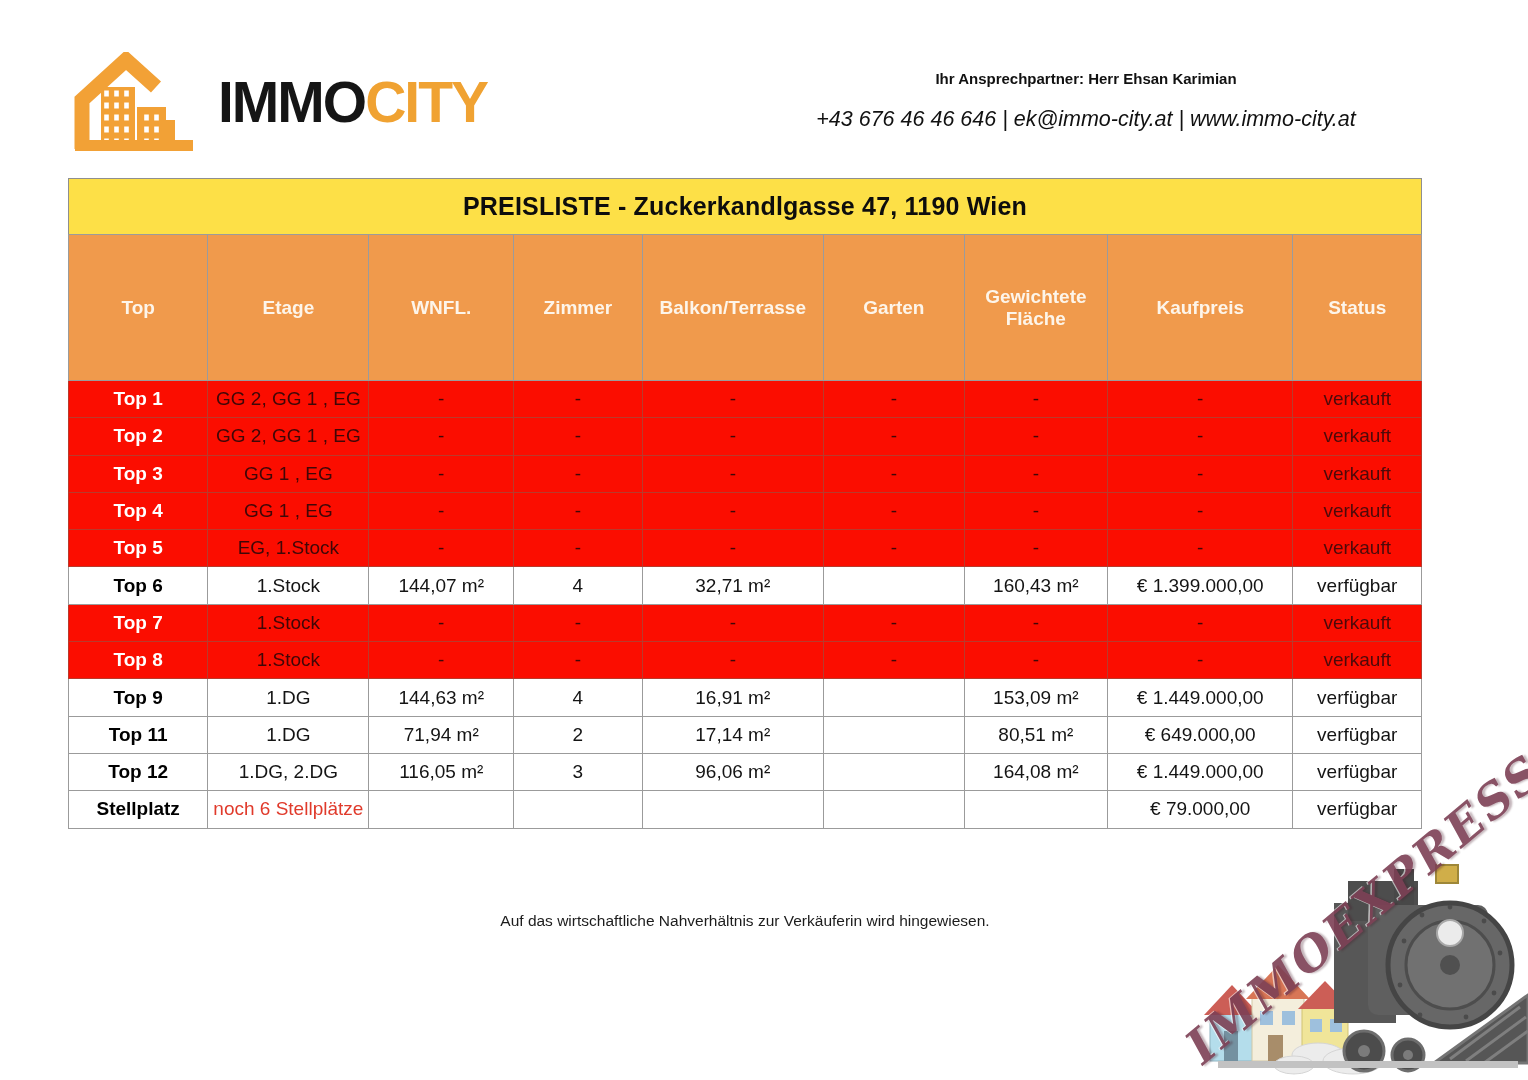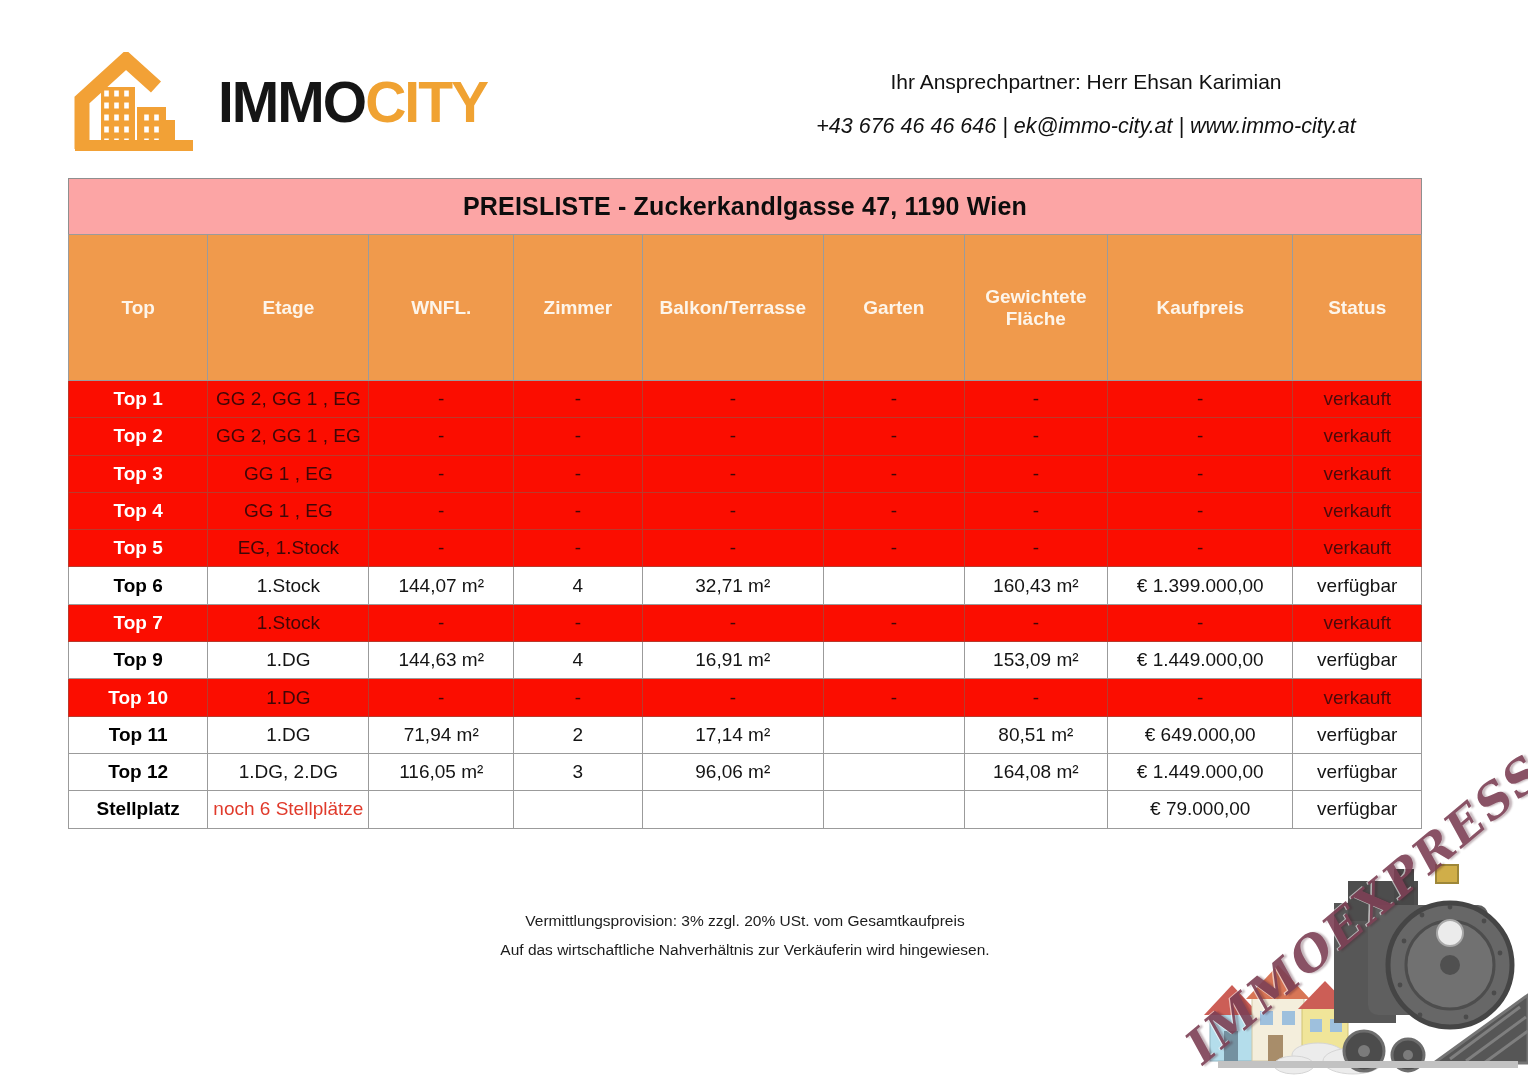"Ihr Ansprechpartner: Herr Ehsan Karimian" .contact-line1 { font-size: 21px -> 15px; font-weight: 400 -> 700 }
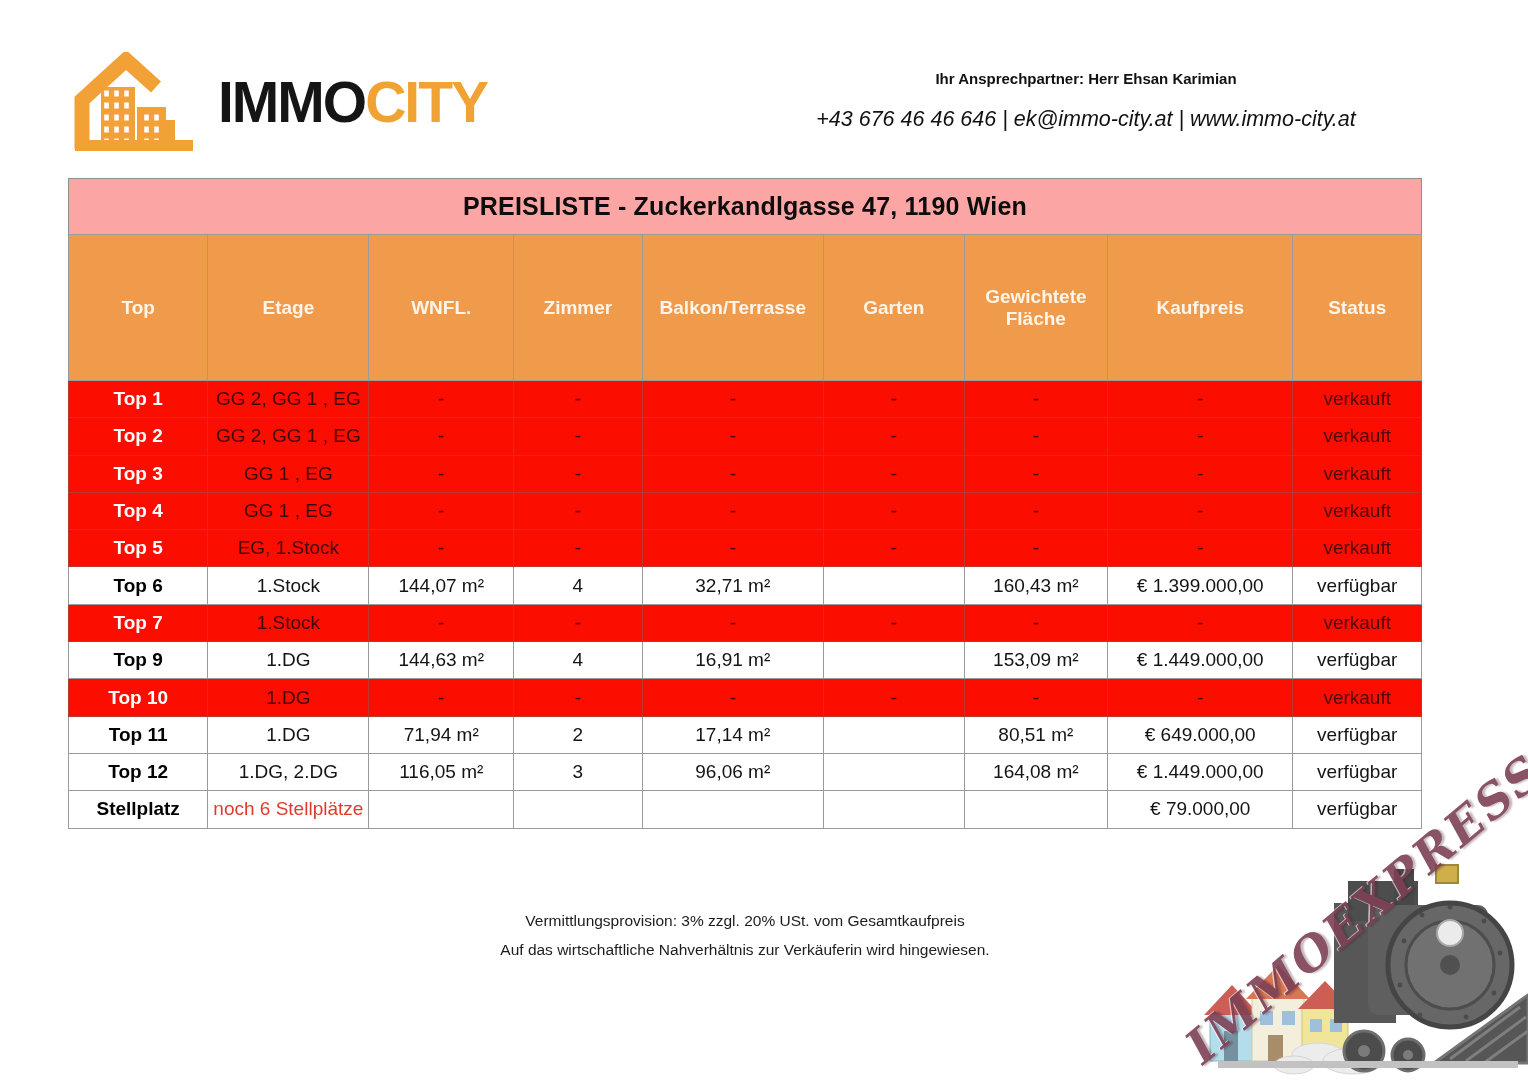"PREISLISTE - Zuckerkandlgasse 47, 1190" .sheet-title { background: #fca5a5 -> #fde047 }
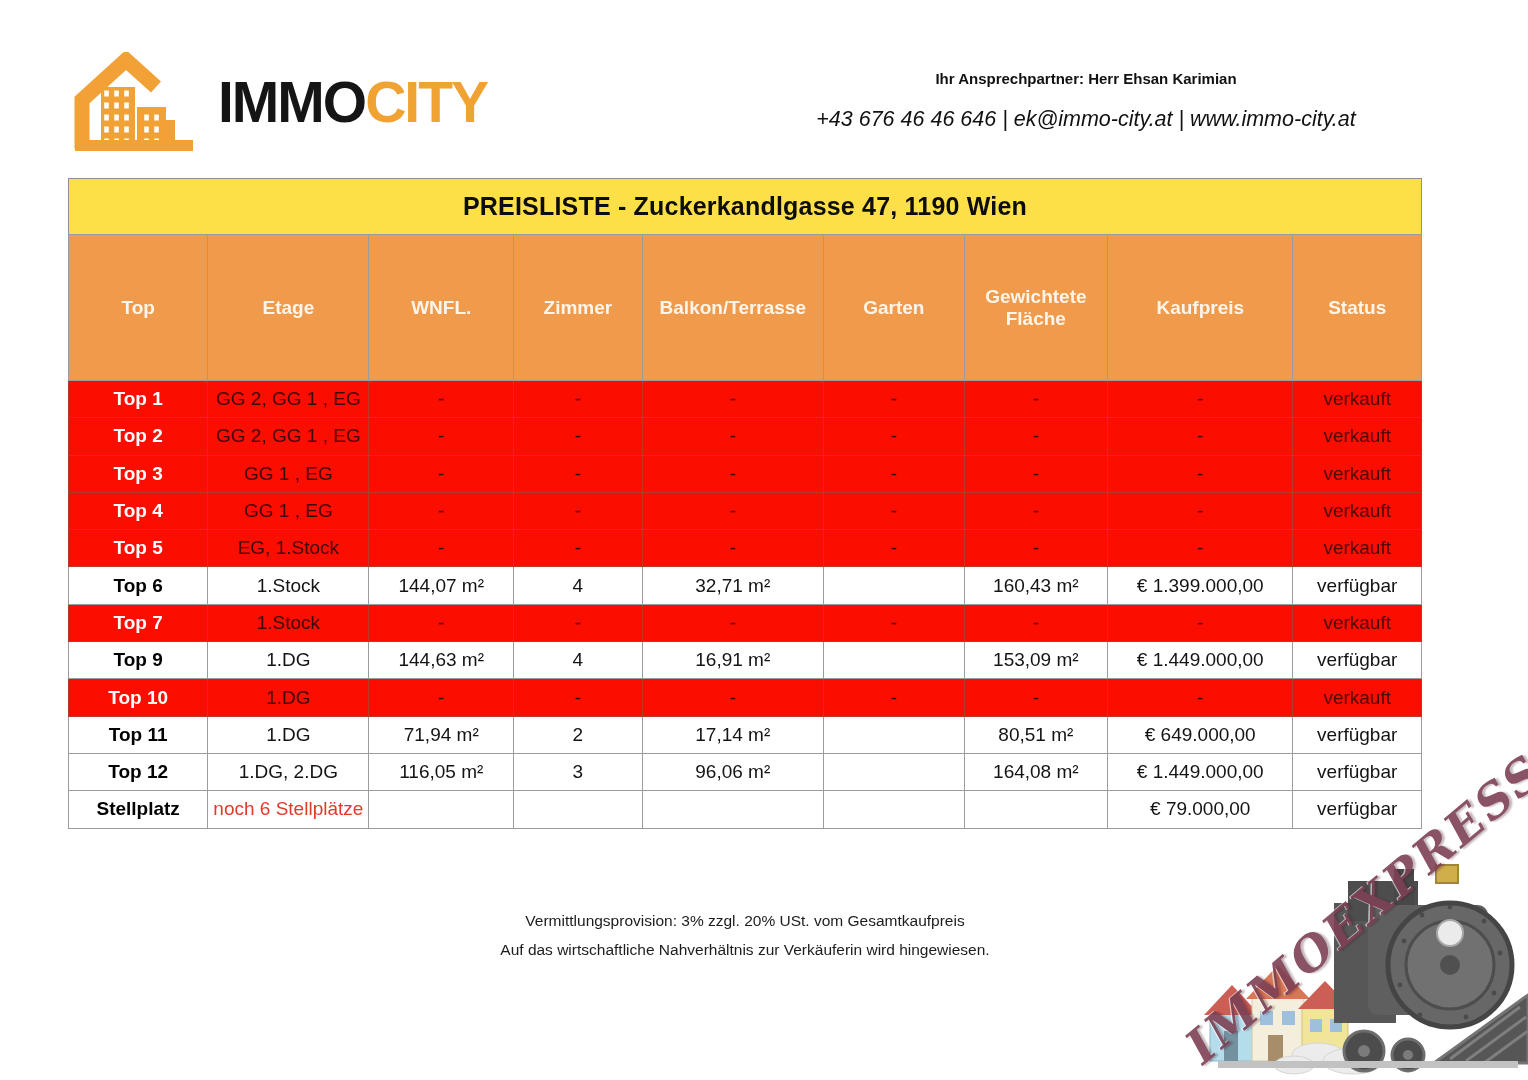"Top 8" tr.sold { html: none -> <tr> <td>Top 8</td> <td>1.Stock</td> <td>-</td> <td>-</td> <td>-</td> <td>-</td> <td>-</td> <td>-</td> <td>verkauft</td> </tr> }
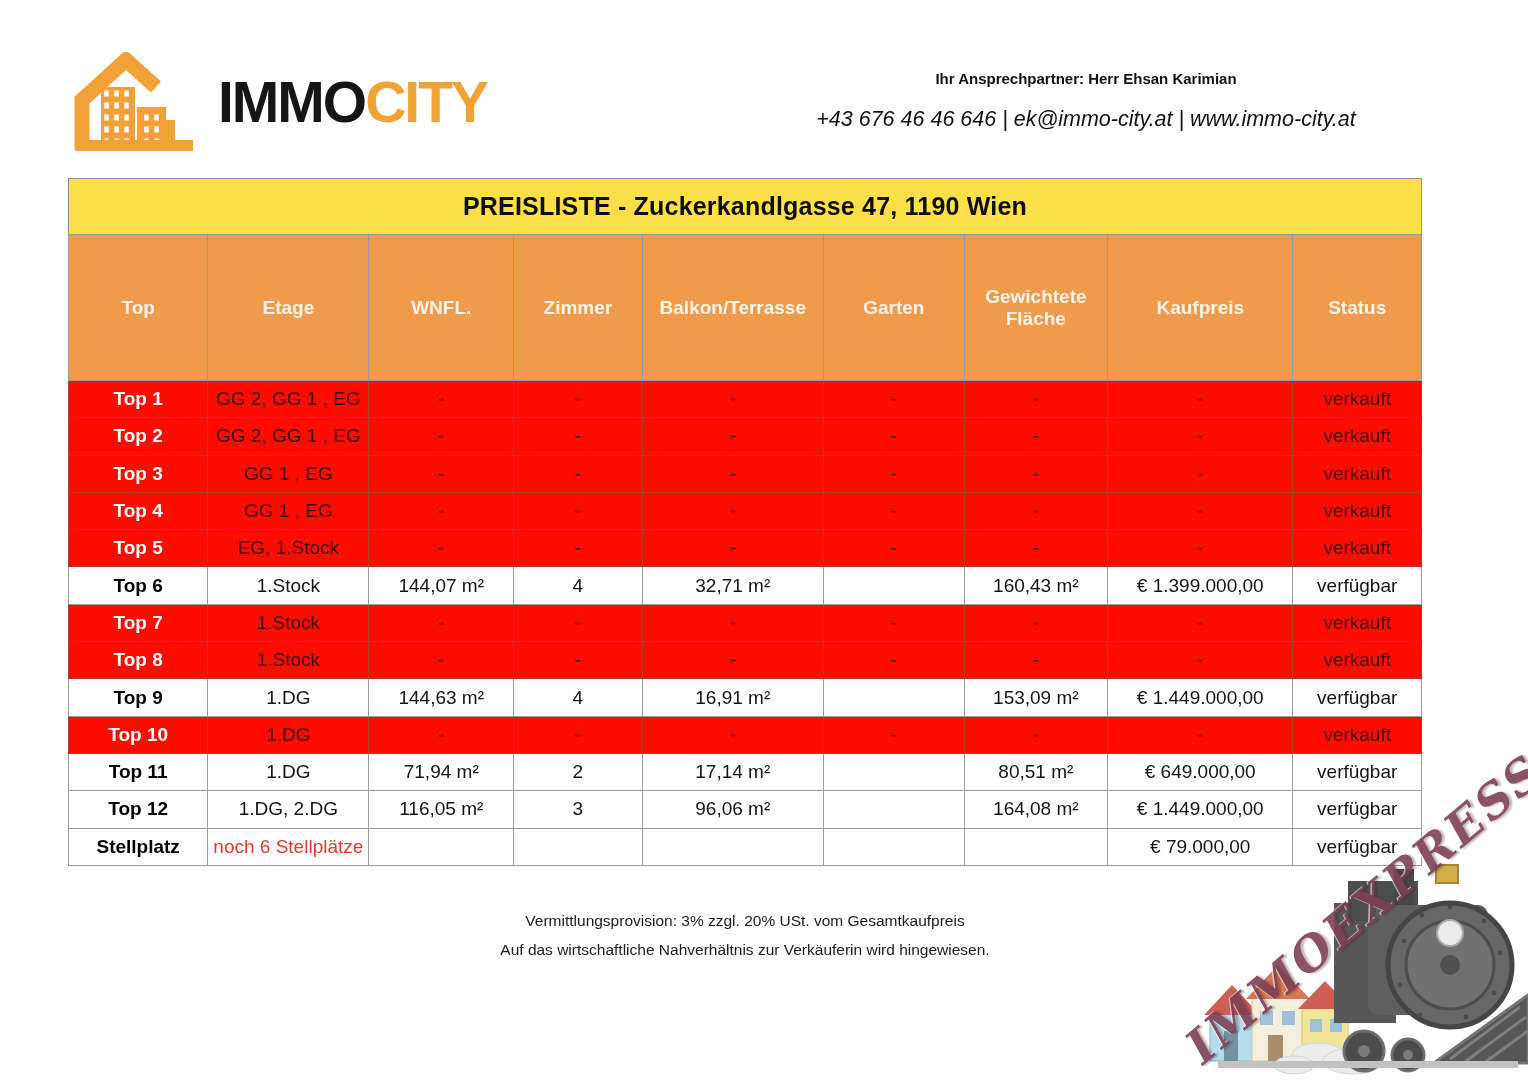"Top 10" tr.sold { html: <tr> <td>Top 10</td> <td>1.DG</td> <td>-</td> <td>-</td> <td>-</td> <td>-</td> <td>-</td> <td>-</td> <td>verkauft</td> </tr> -> none }
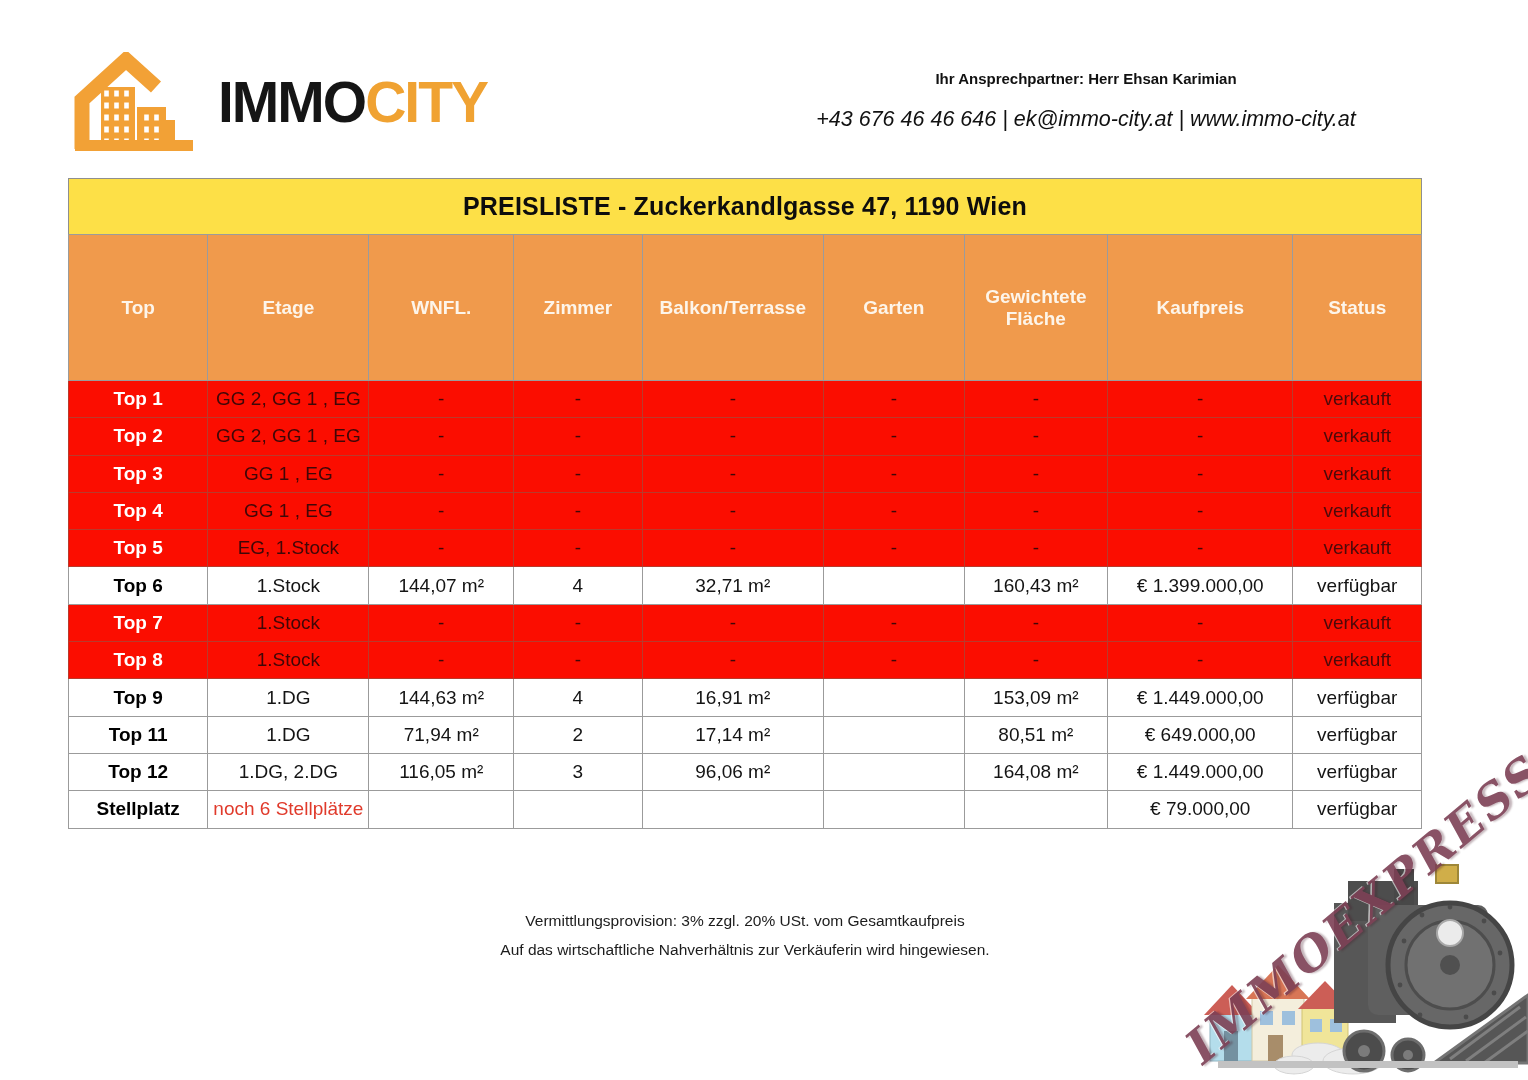"Vermittlungsprovision: 3% zzgl. 20% USt." div.remark-line { html: <div>Vermittlungsprovision: 3% zzgl. 20% USt. vom Gesamtkaufpreis</div> -> none }
